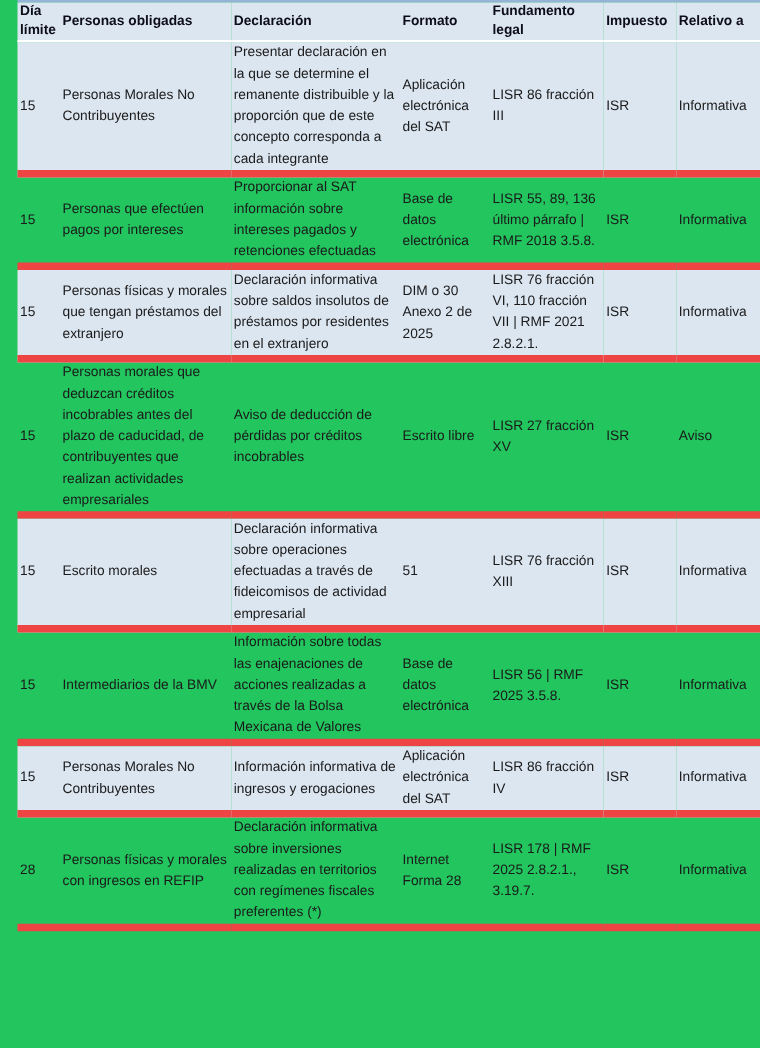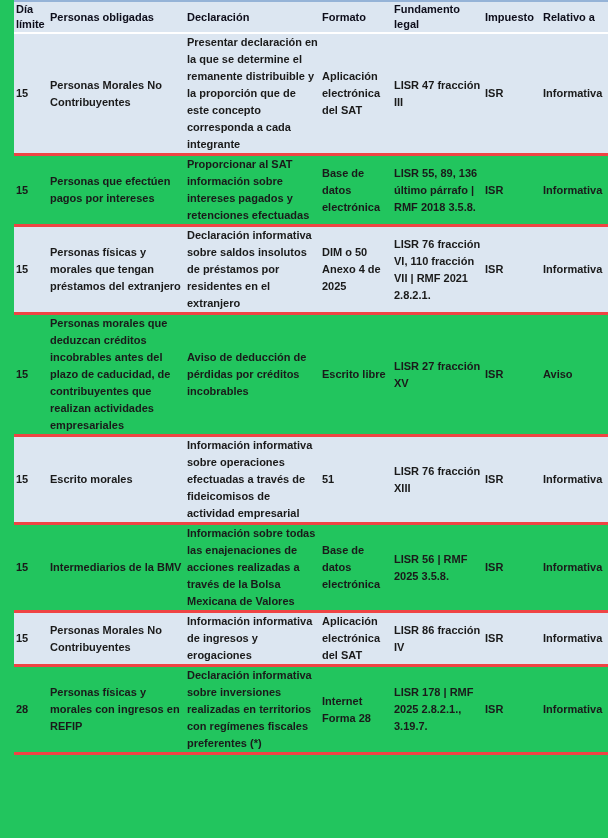"Presentar declaración en la que" table.obligations tbody td { border-bottom: 3px solid #ef4444 -> 6px solid #ef4444; font-weight: bold -> none }
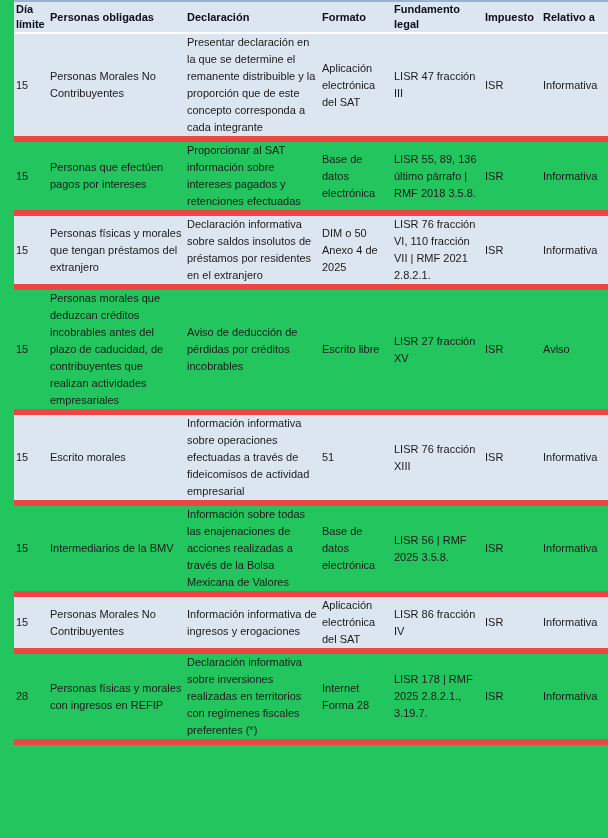"LISR 47 fracción III" td { text: 47 -> 86 }
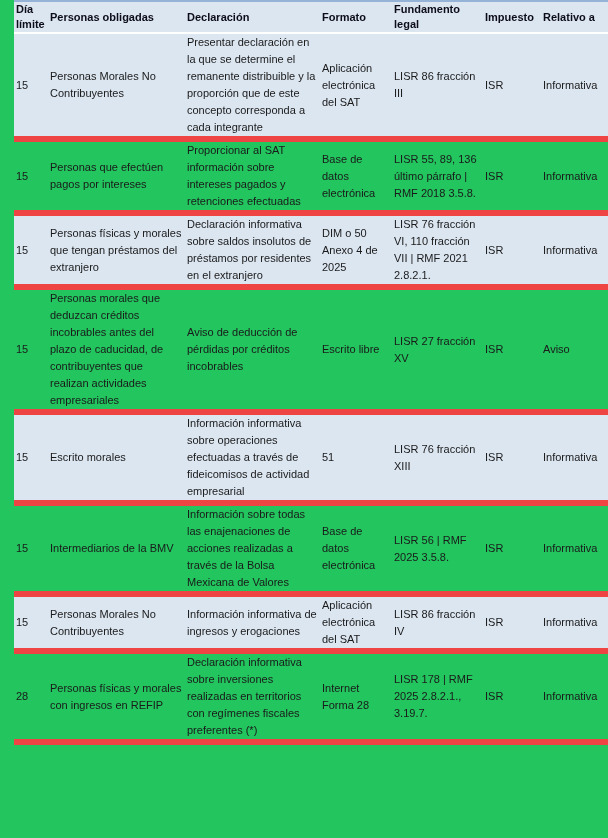"DIM o 50 Anexo 4" td { text: 50 Anexo 4 -> 30 Anexo 2 }
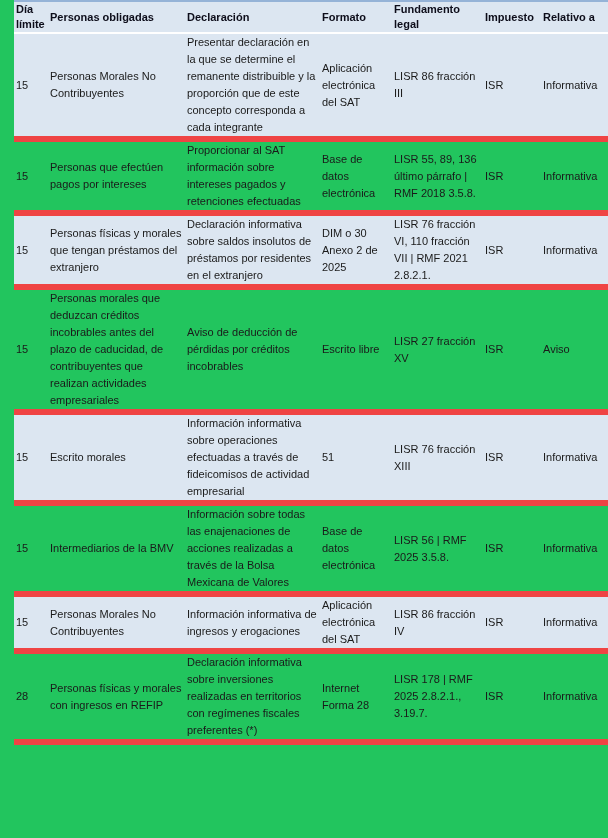"Información informativa sobre" td { text: Información -> Declaración }
